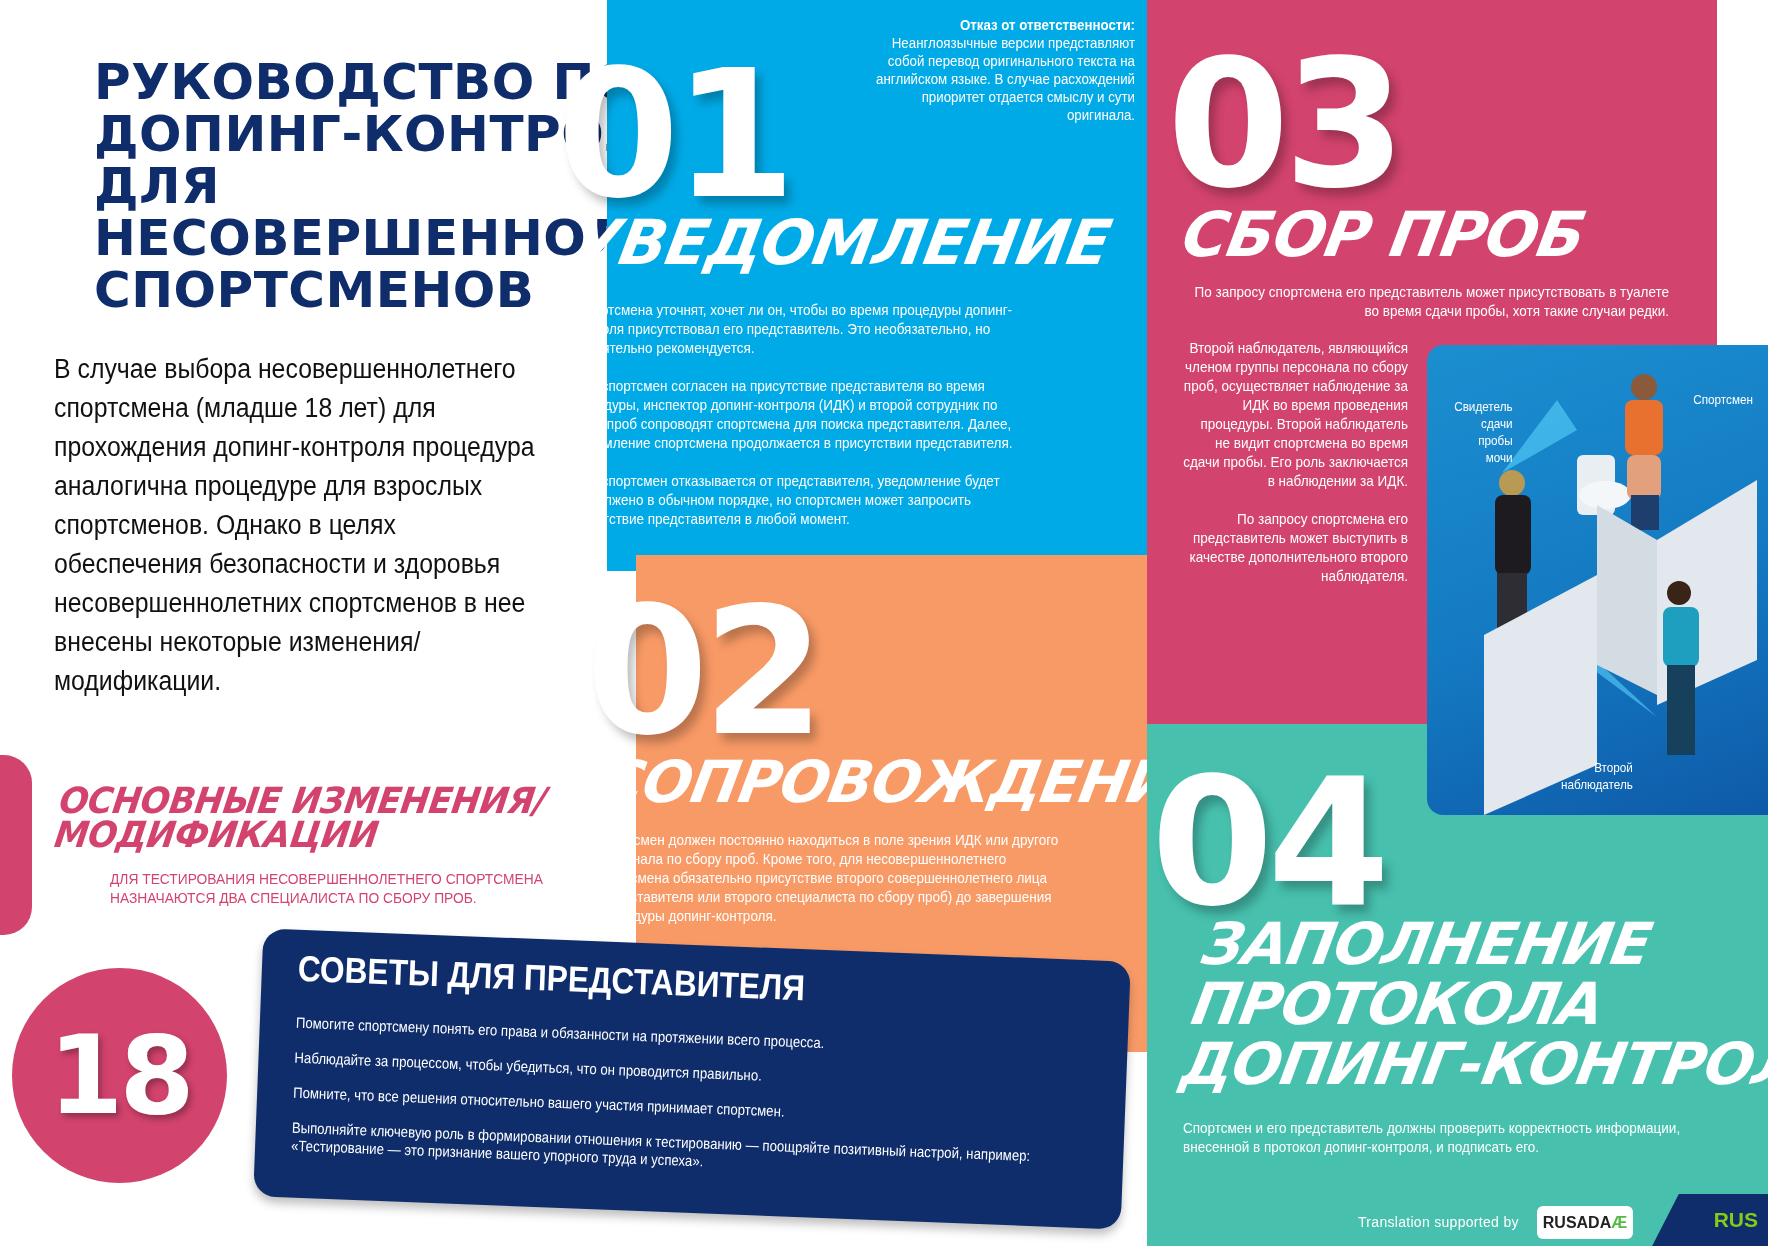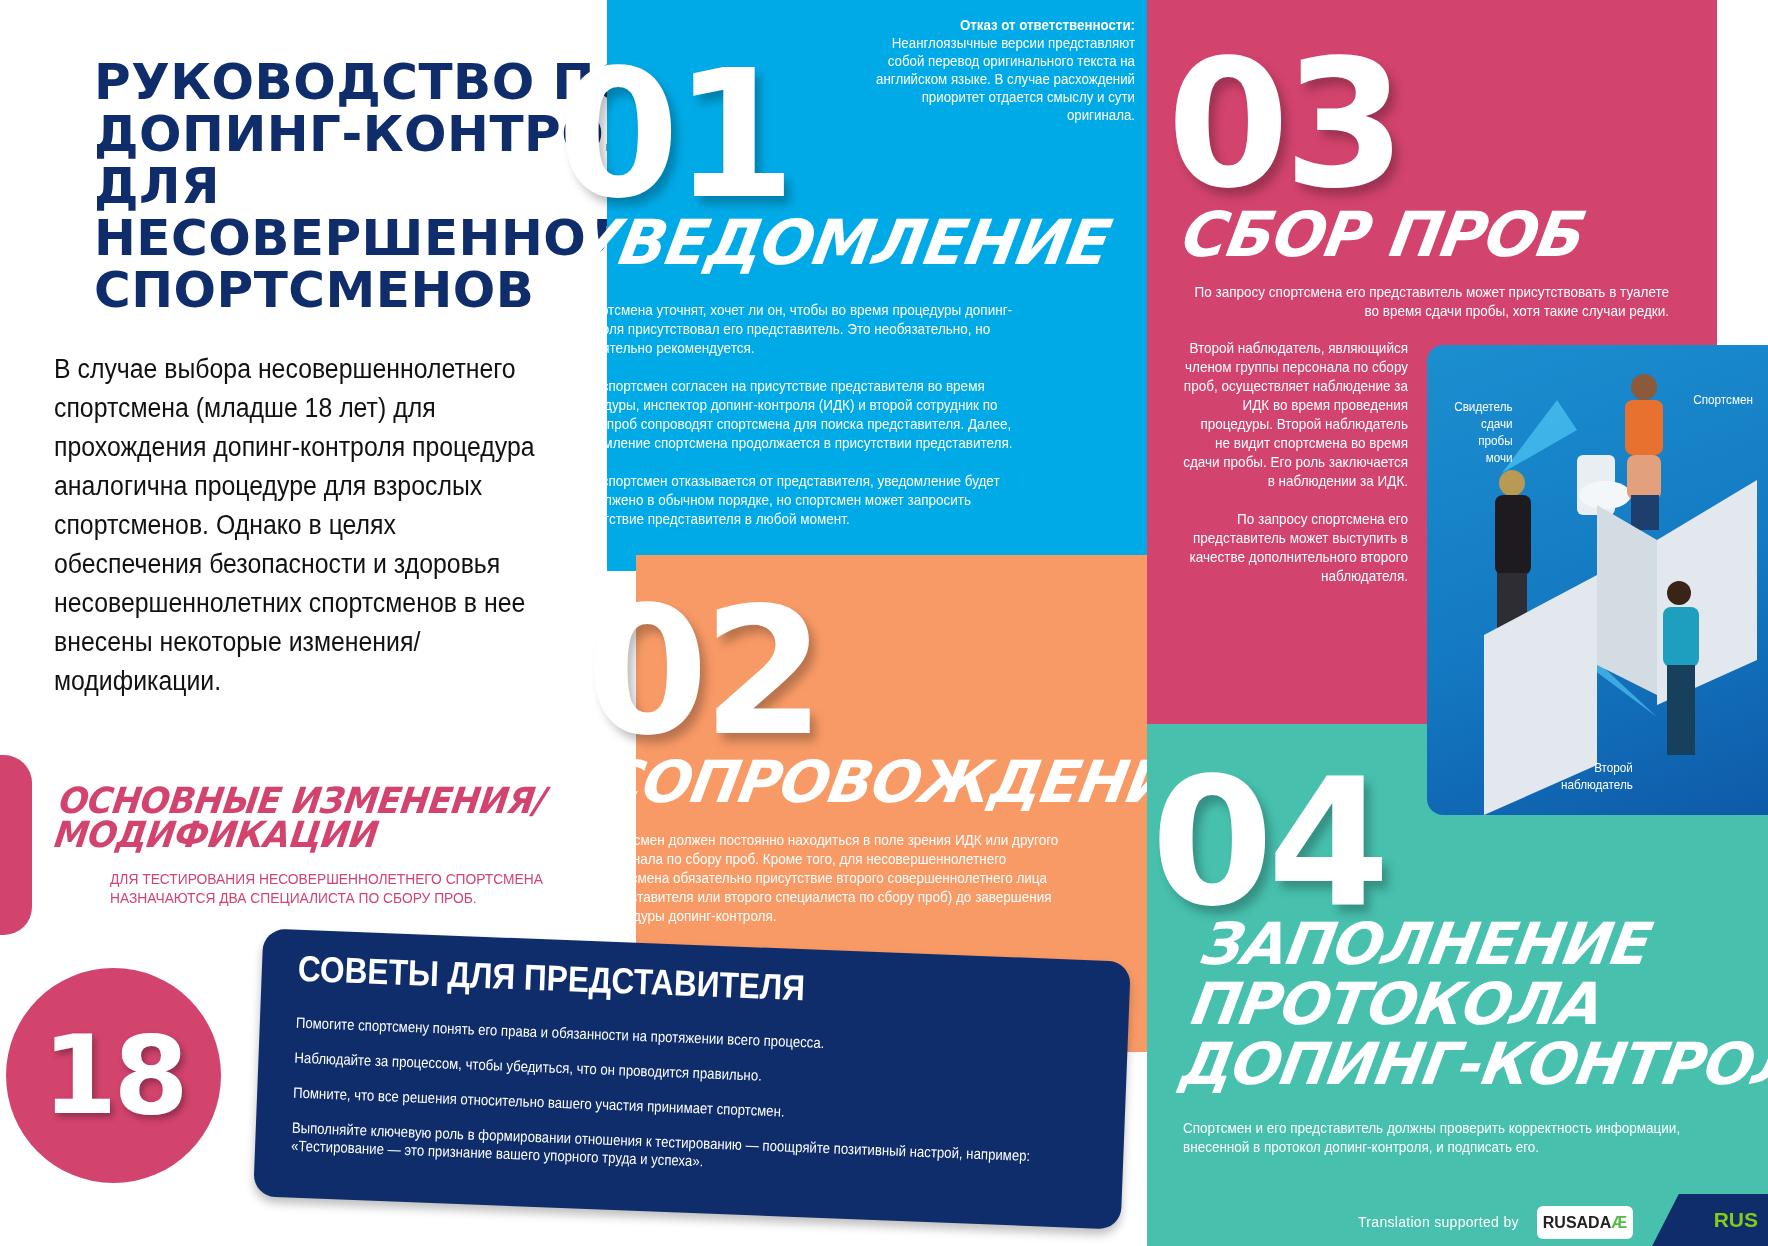"18" #badge-18 { left: 6px -> 12px }
